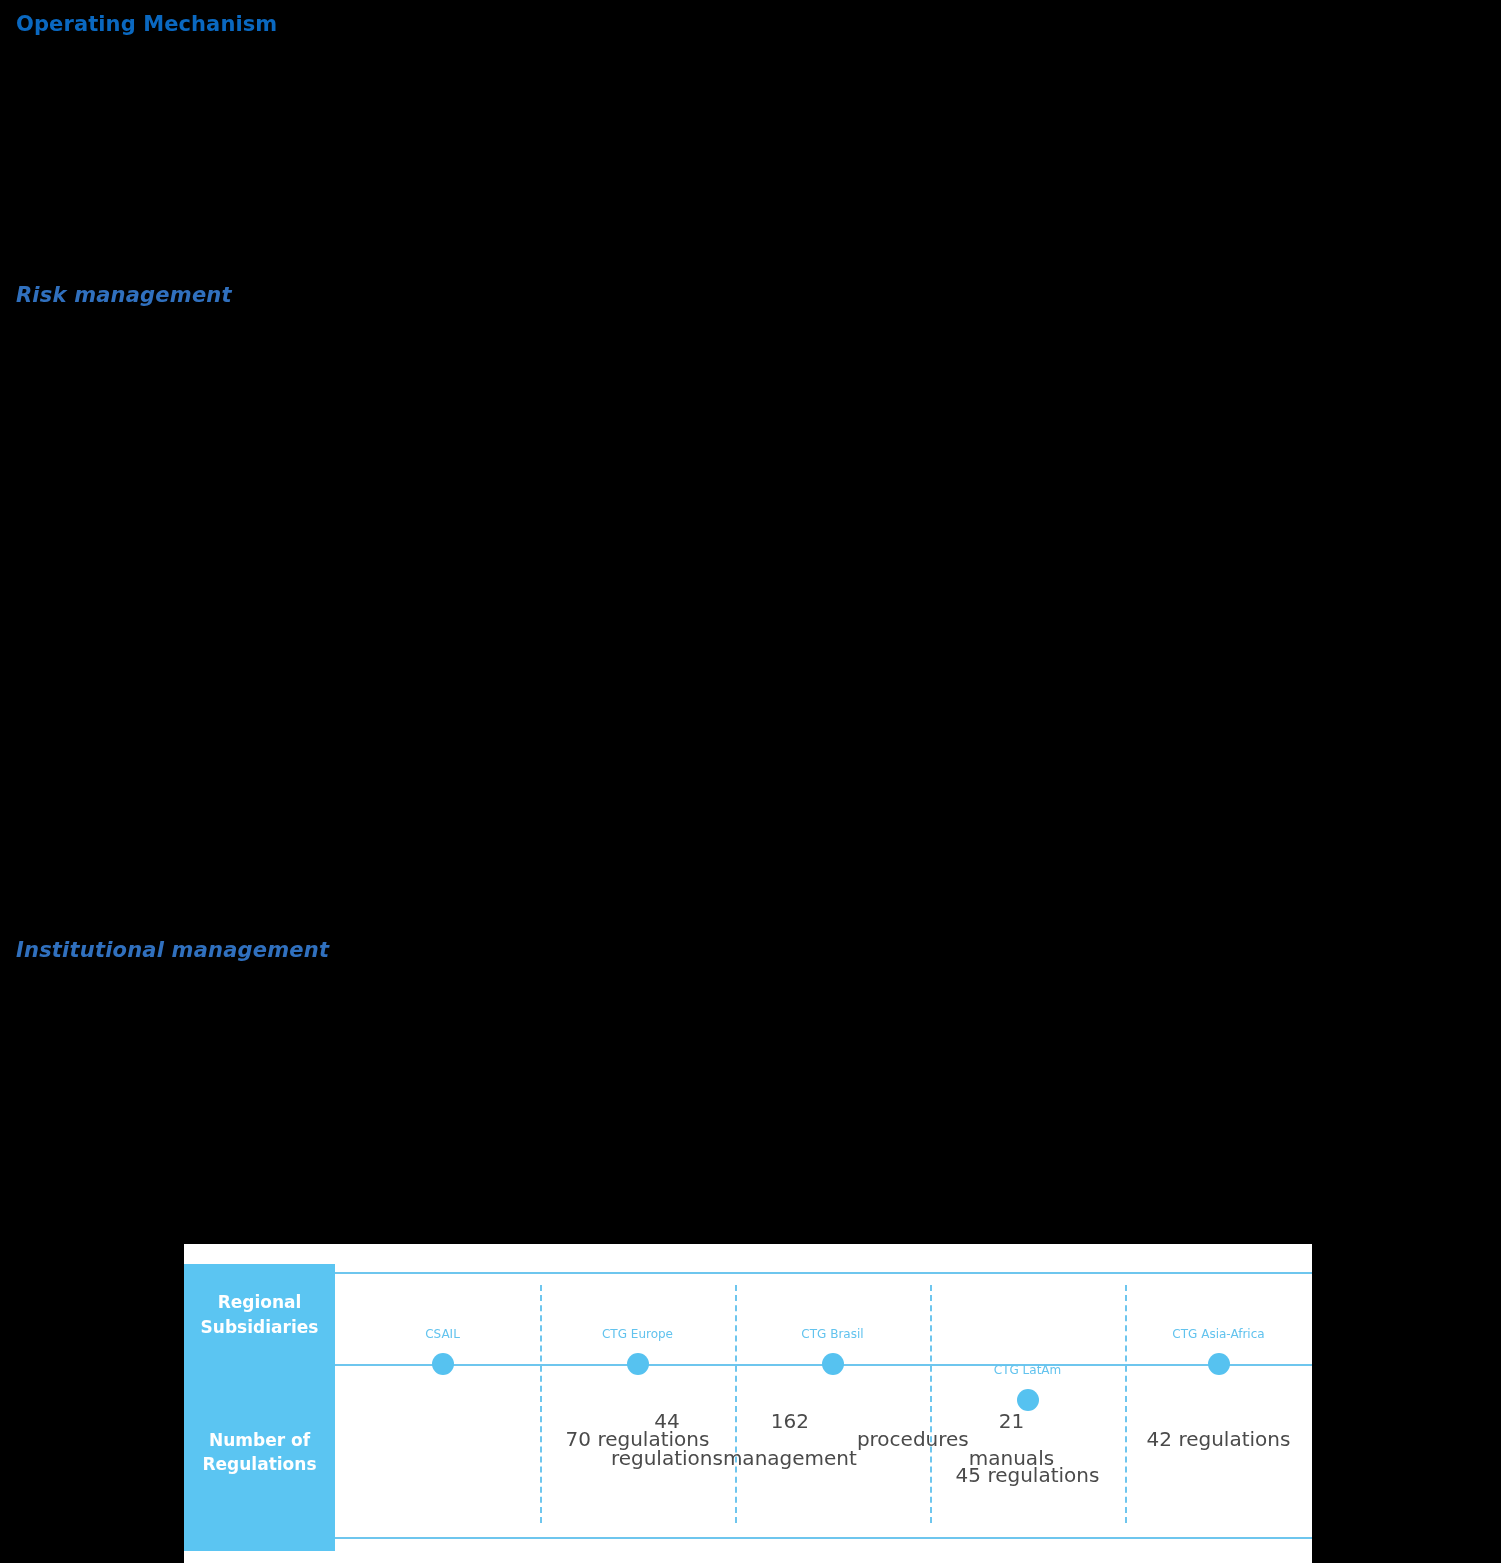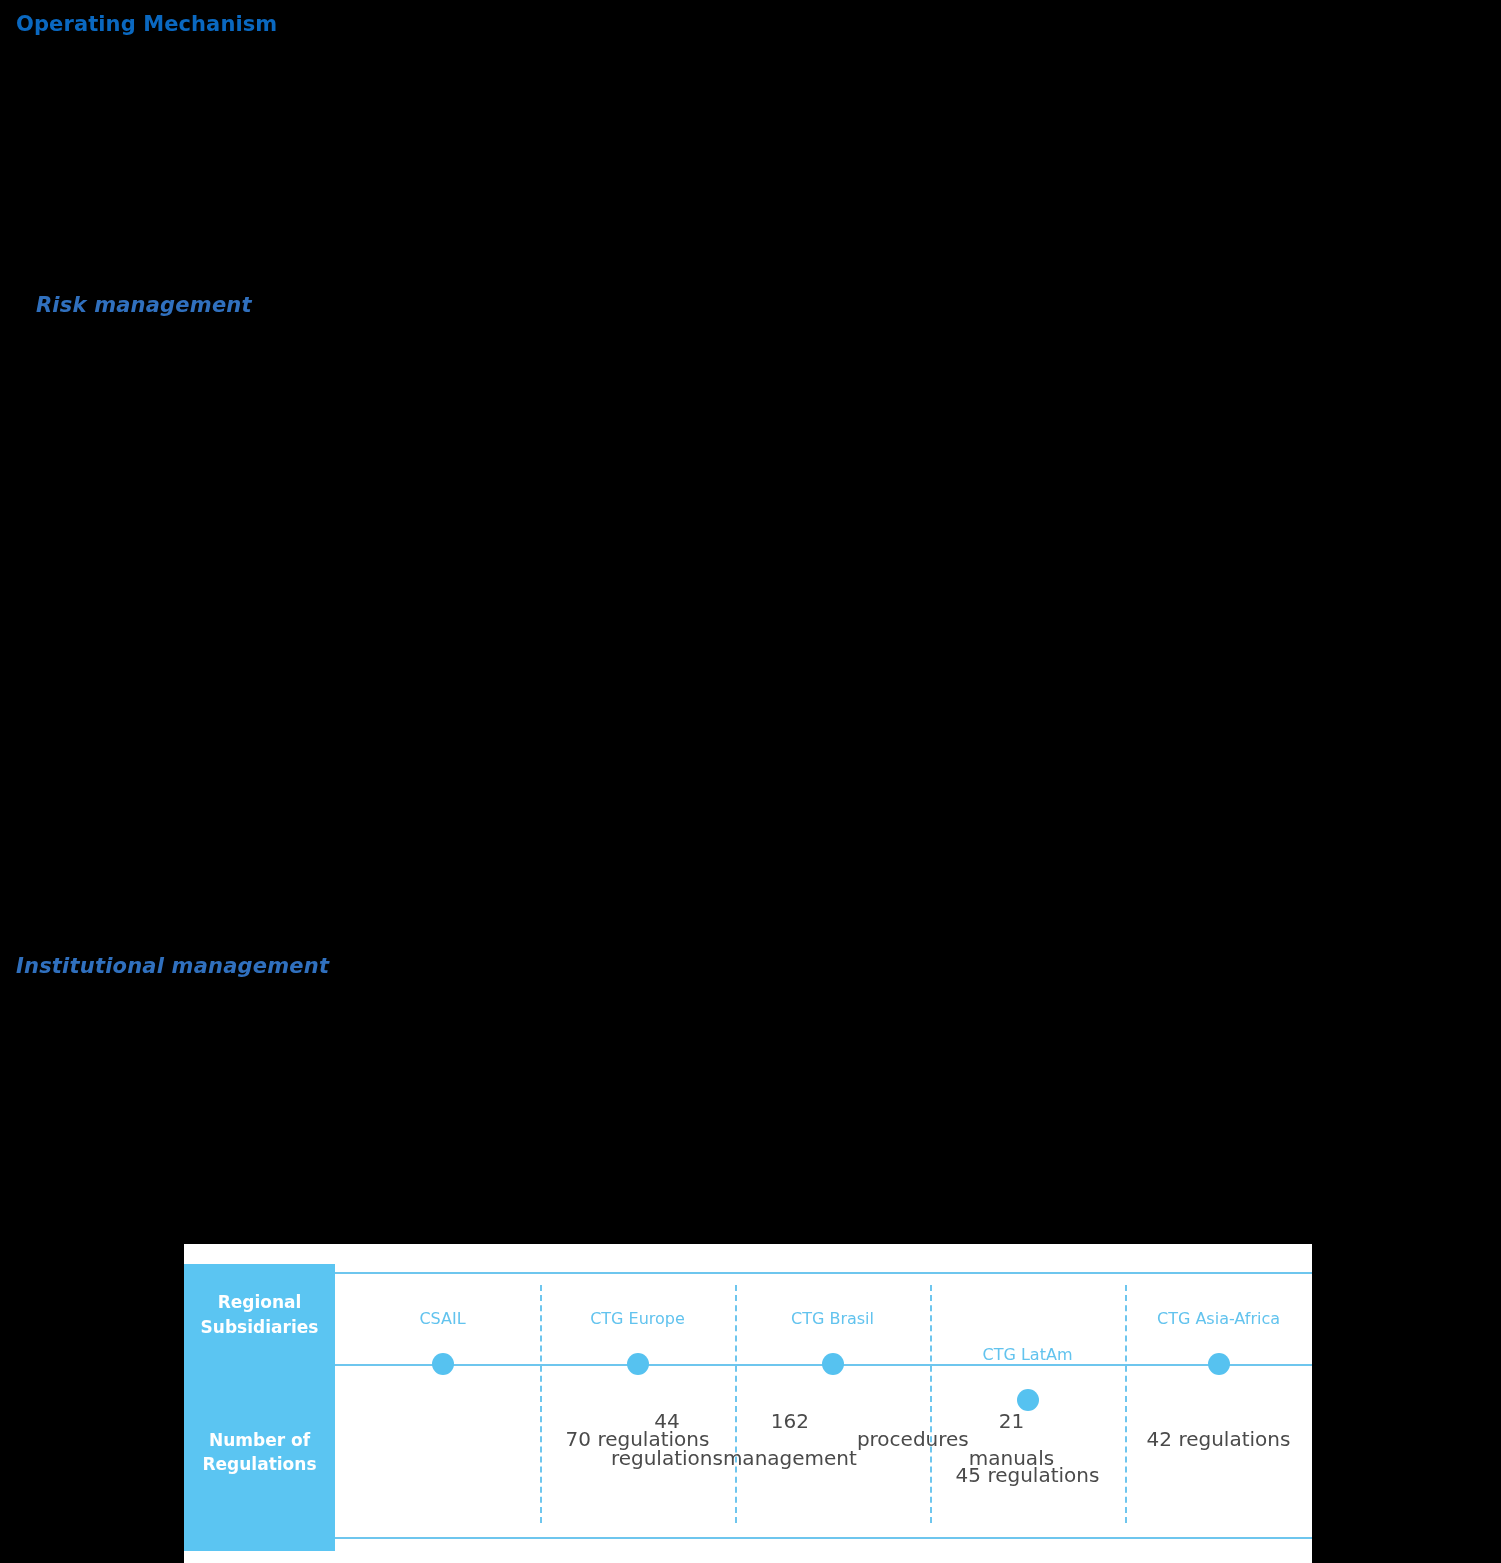"Risk management" #section-risk { margin-left: 20px -> none; top: 293px -> 283px }
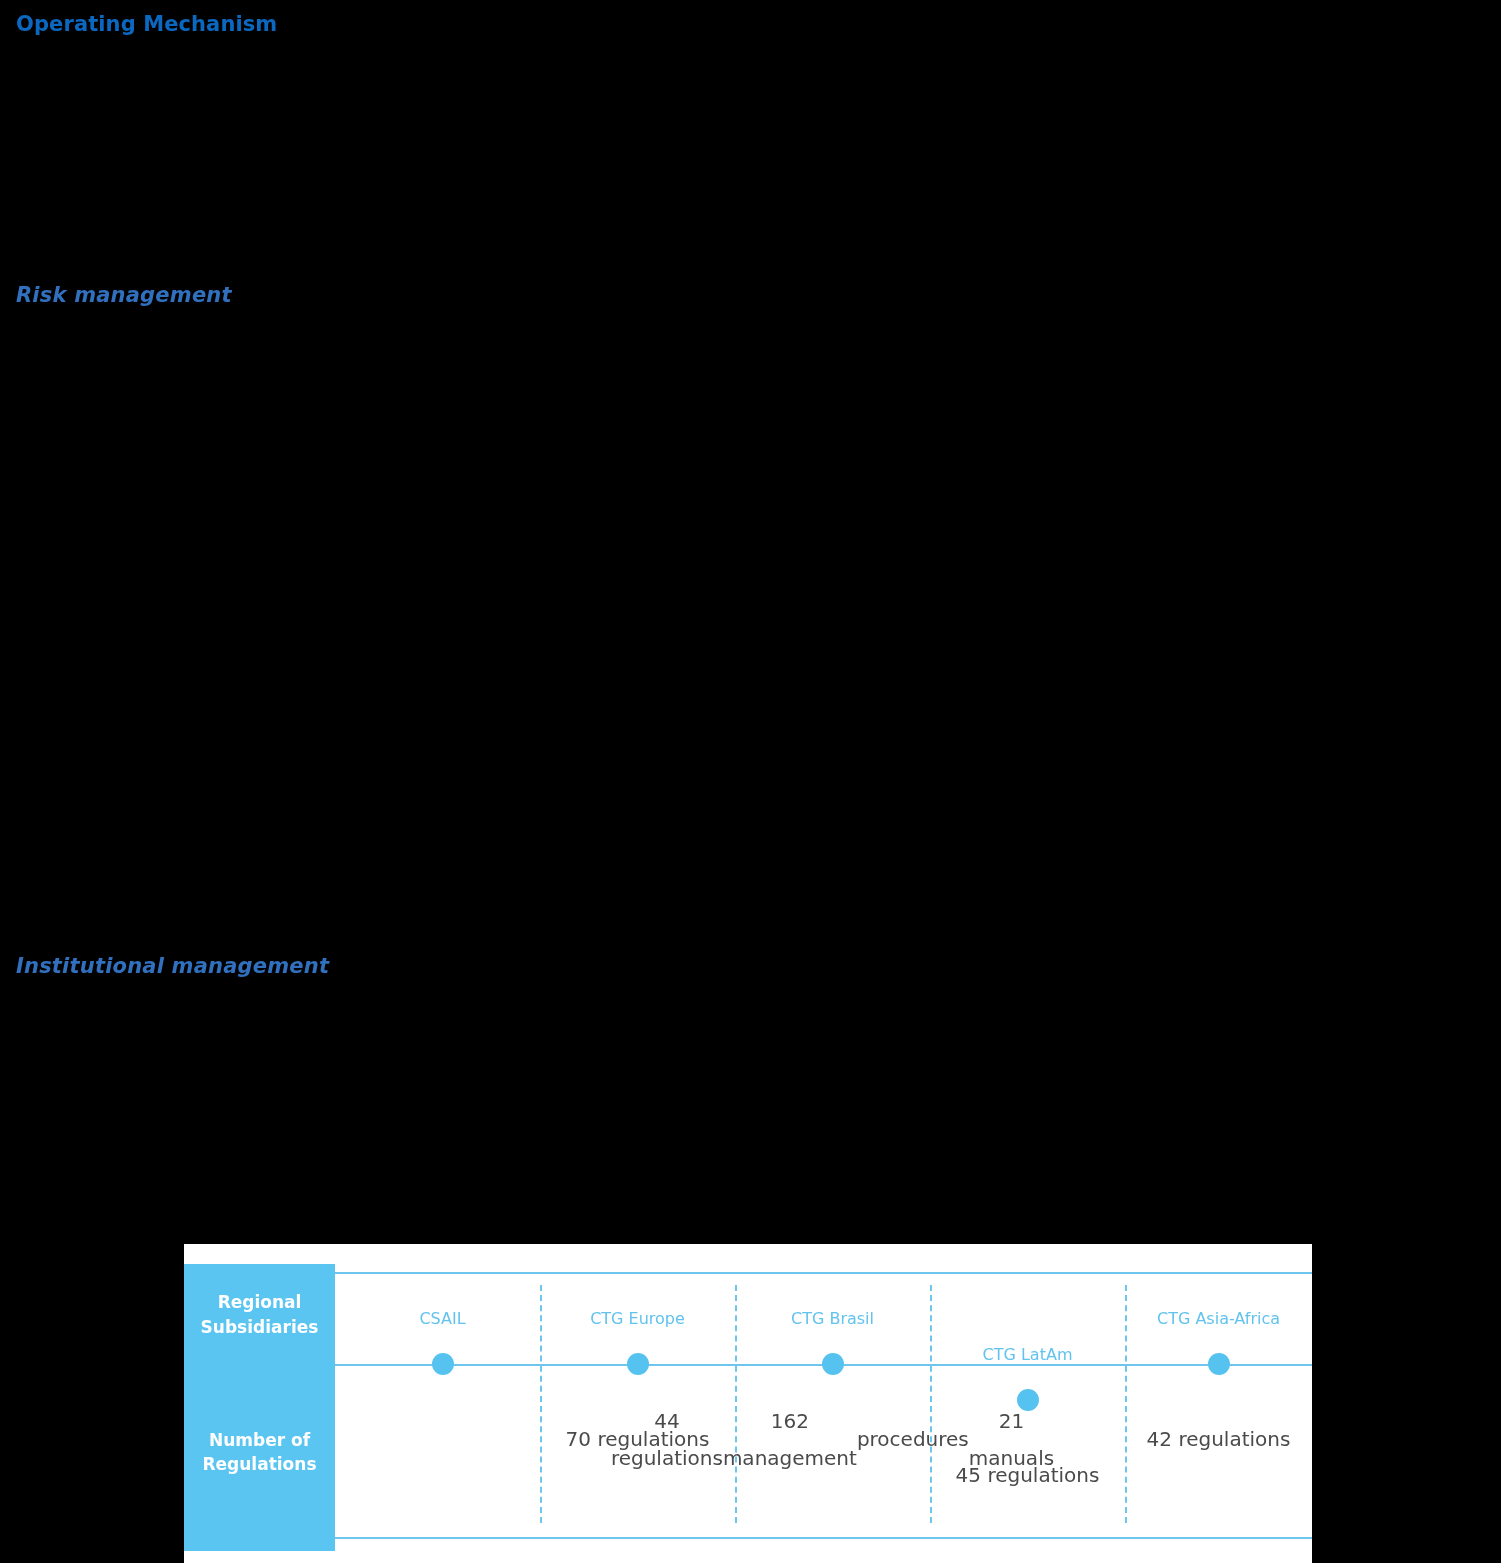"Institutional management" #section-inst { margin-top: 16px -> none }
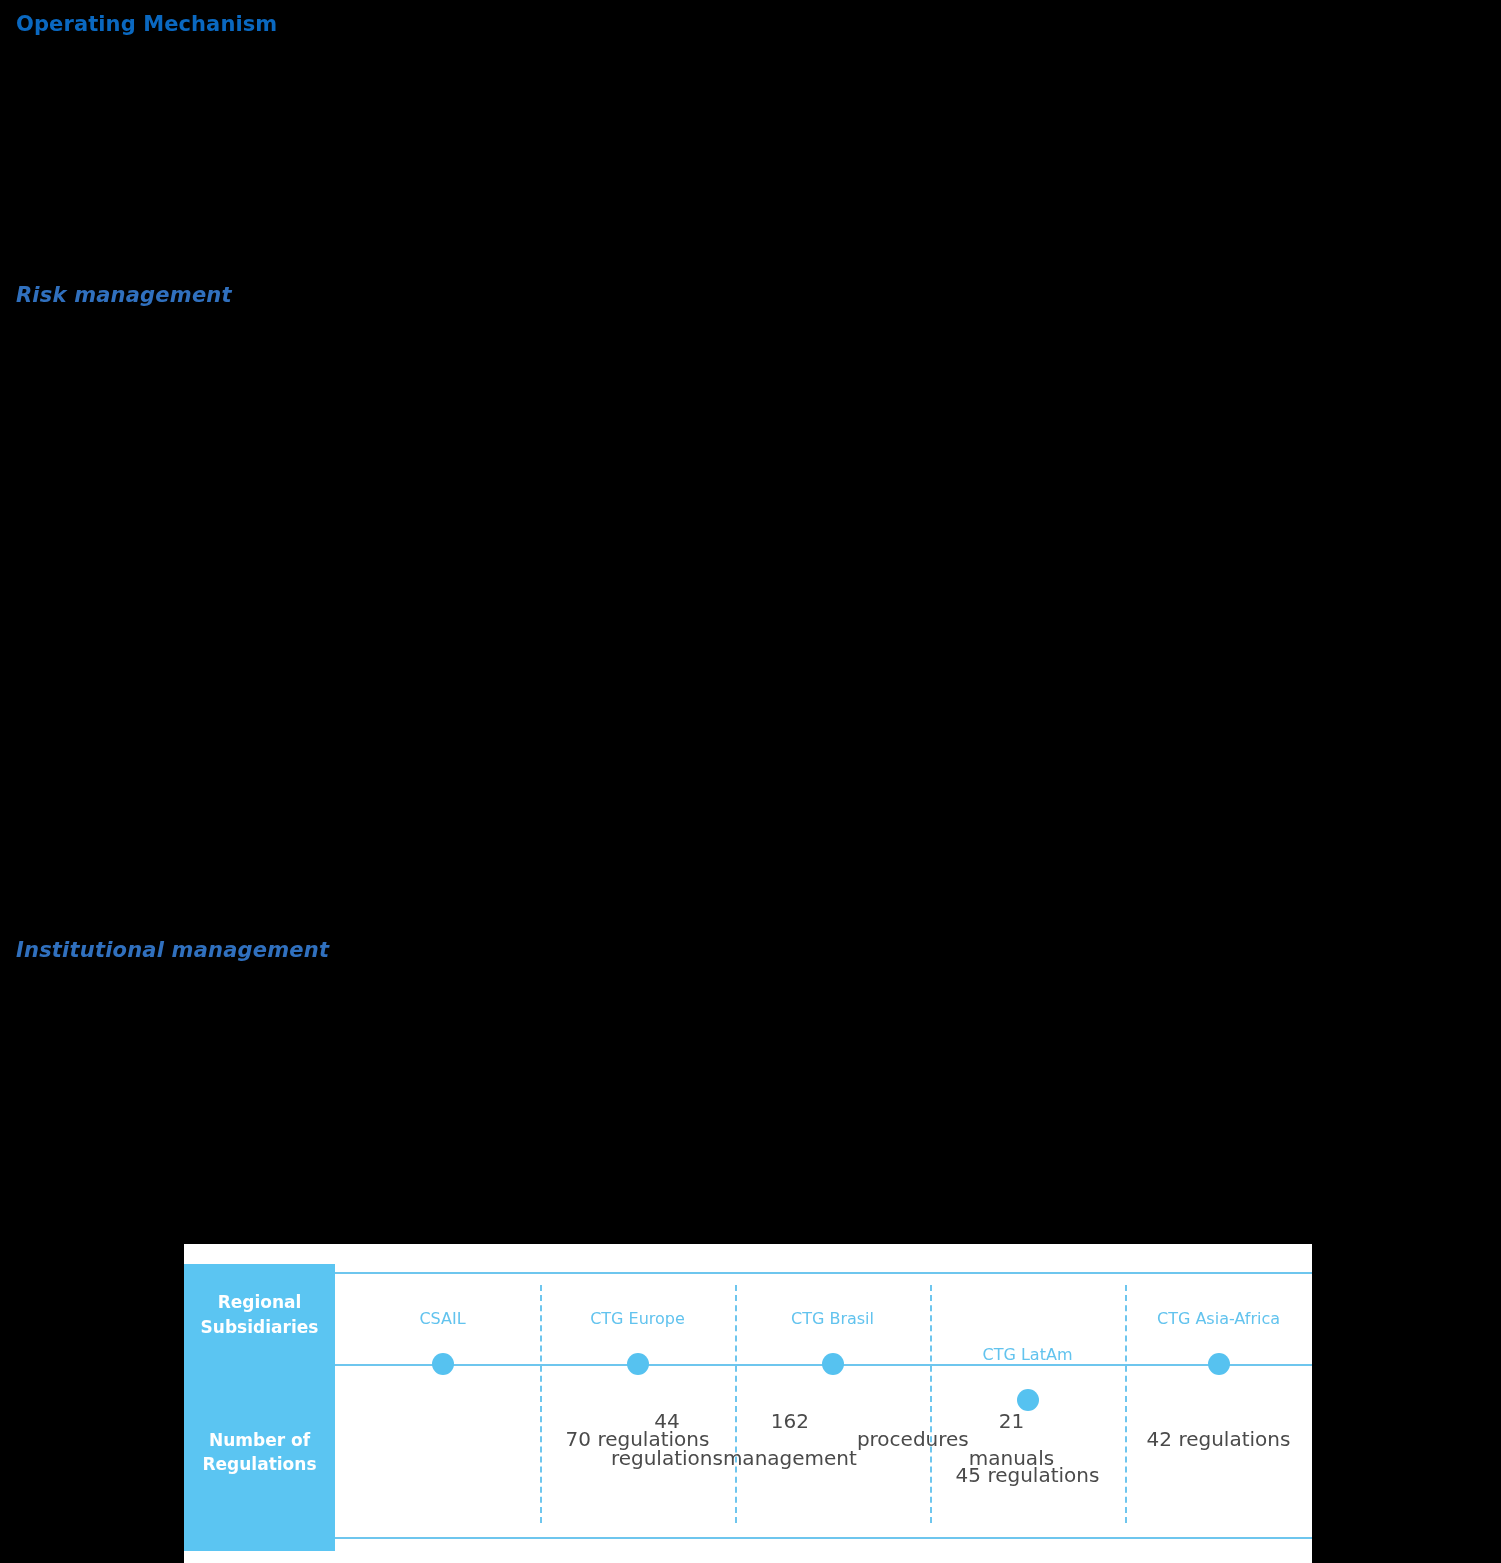"CSAIL" .col-header { font-size: 16px -> 12px; top: 0 -> 16px }
